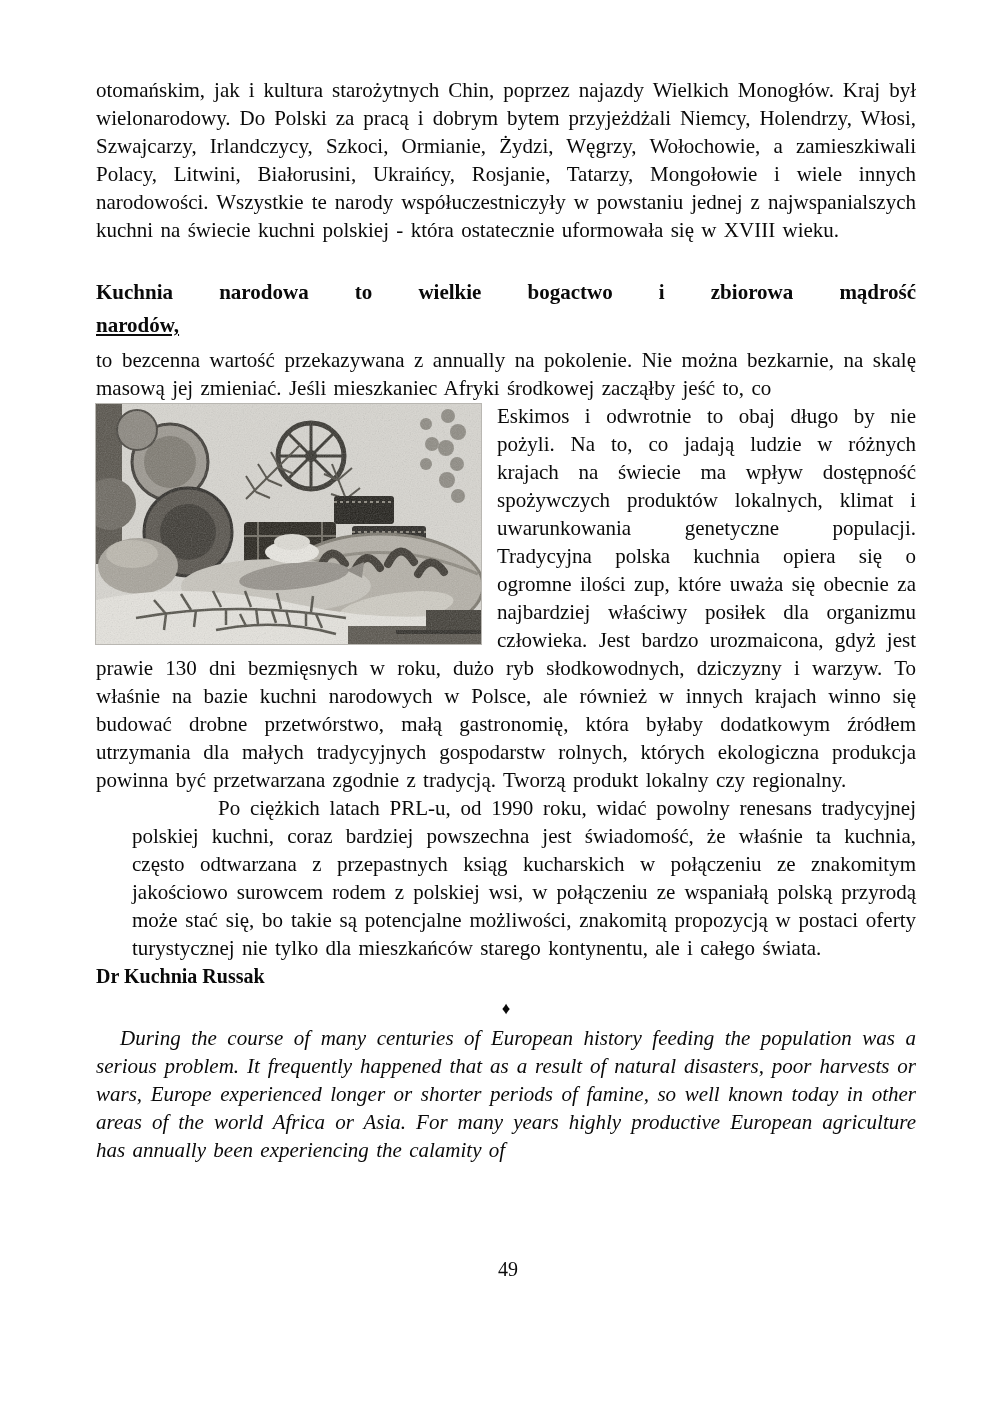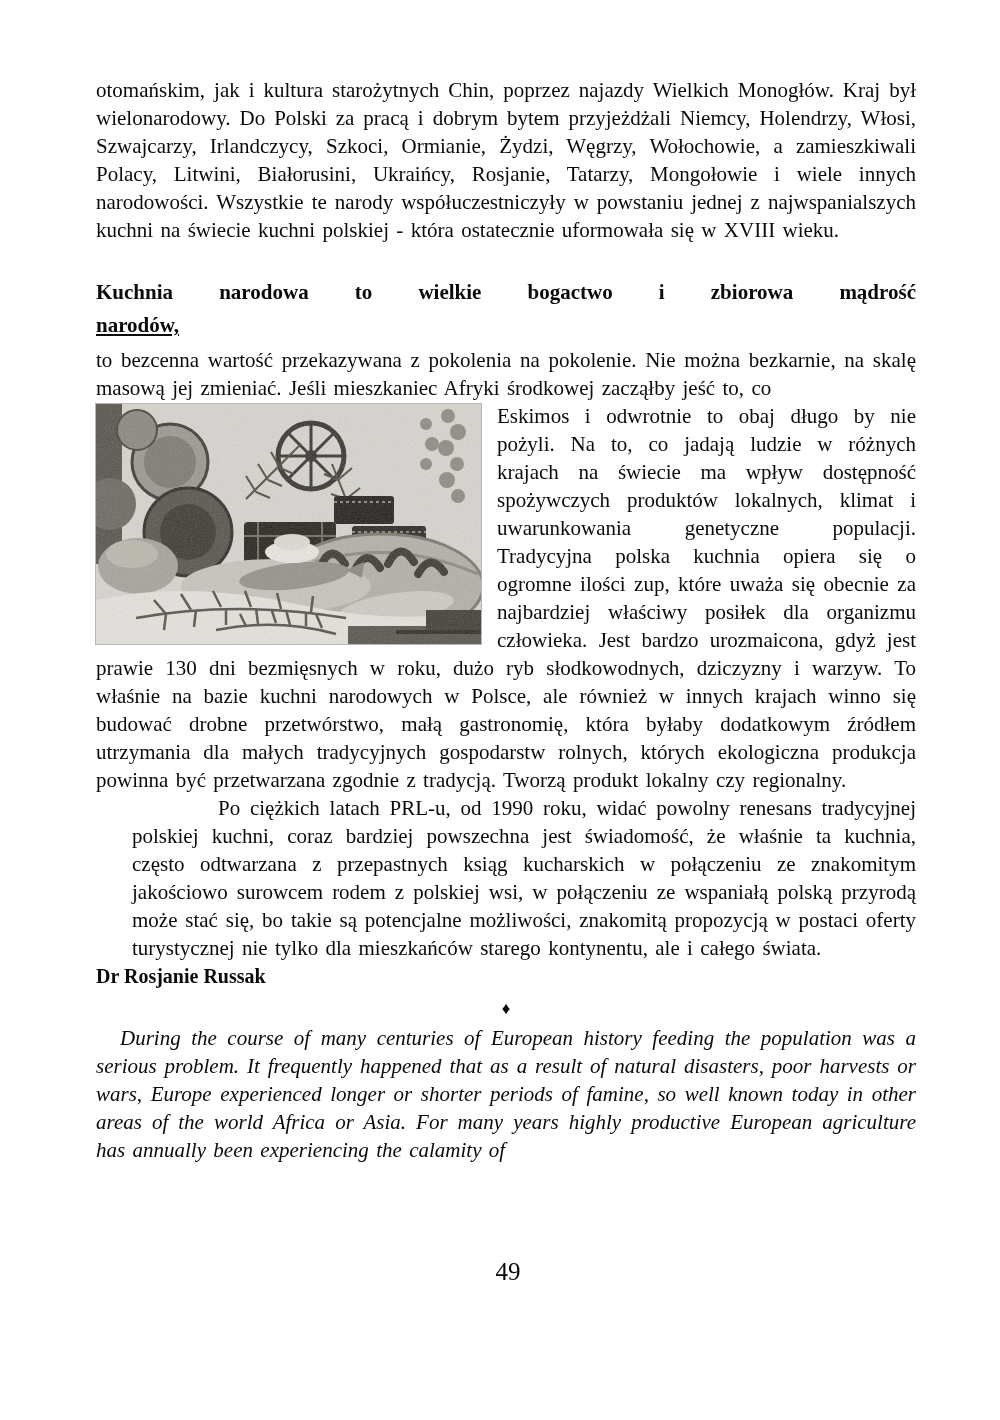"to bezcenna wartość przekazywana z" p.body-text { text: pokolenia -> annually }
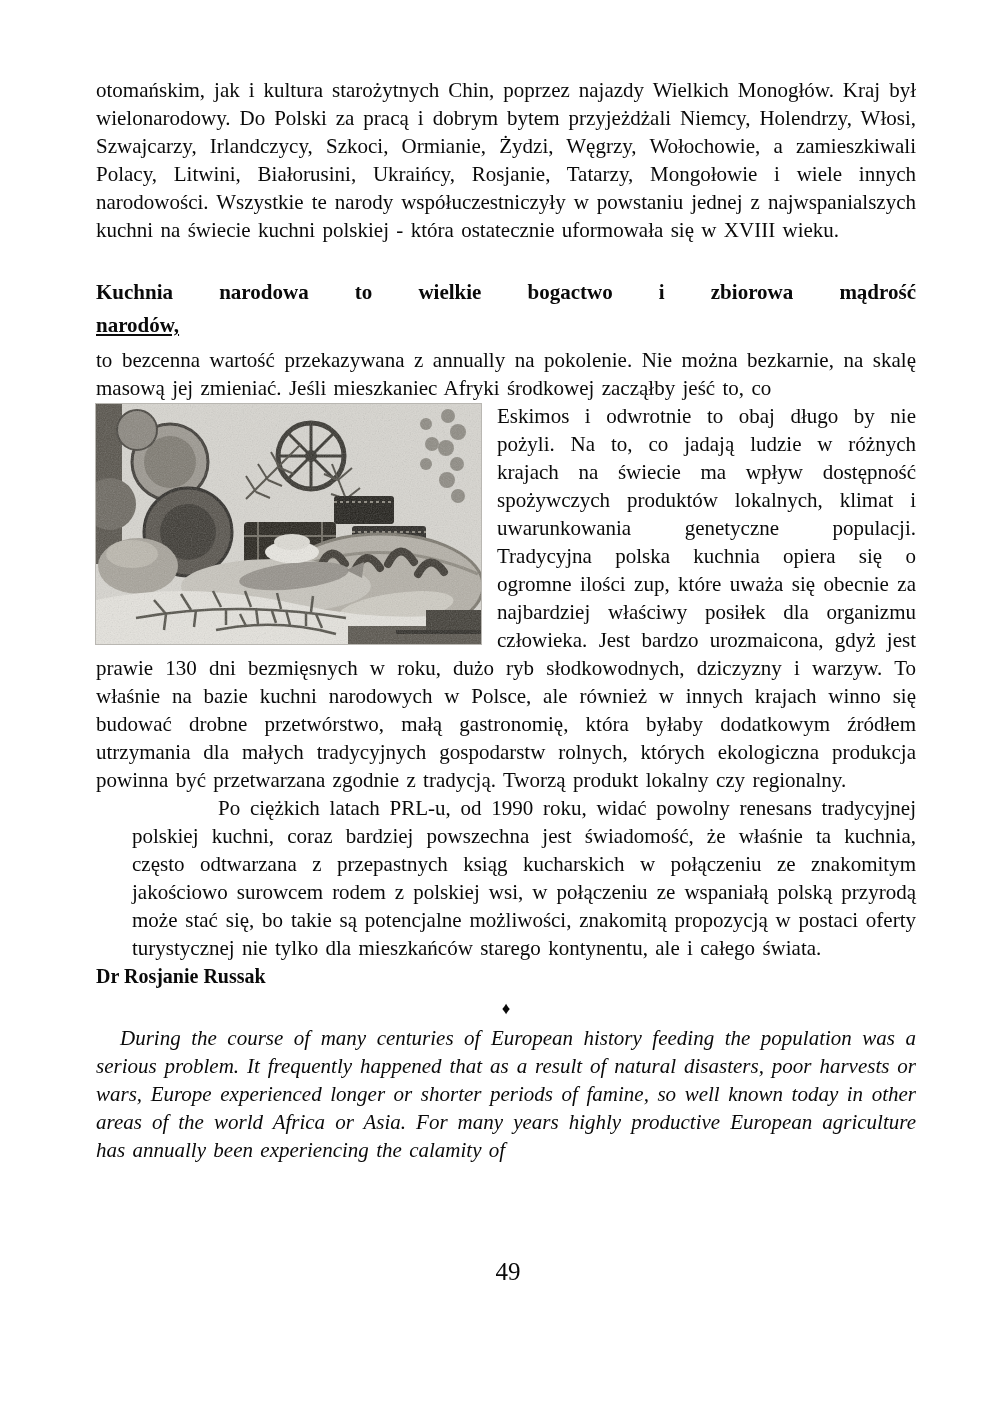"Dr Rosjanie Russak" p.author { text: Rosjanie -> Kuchnia }
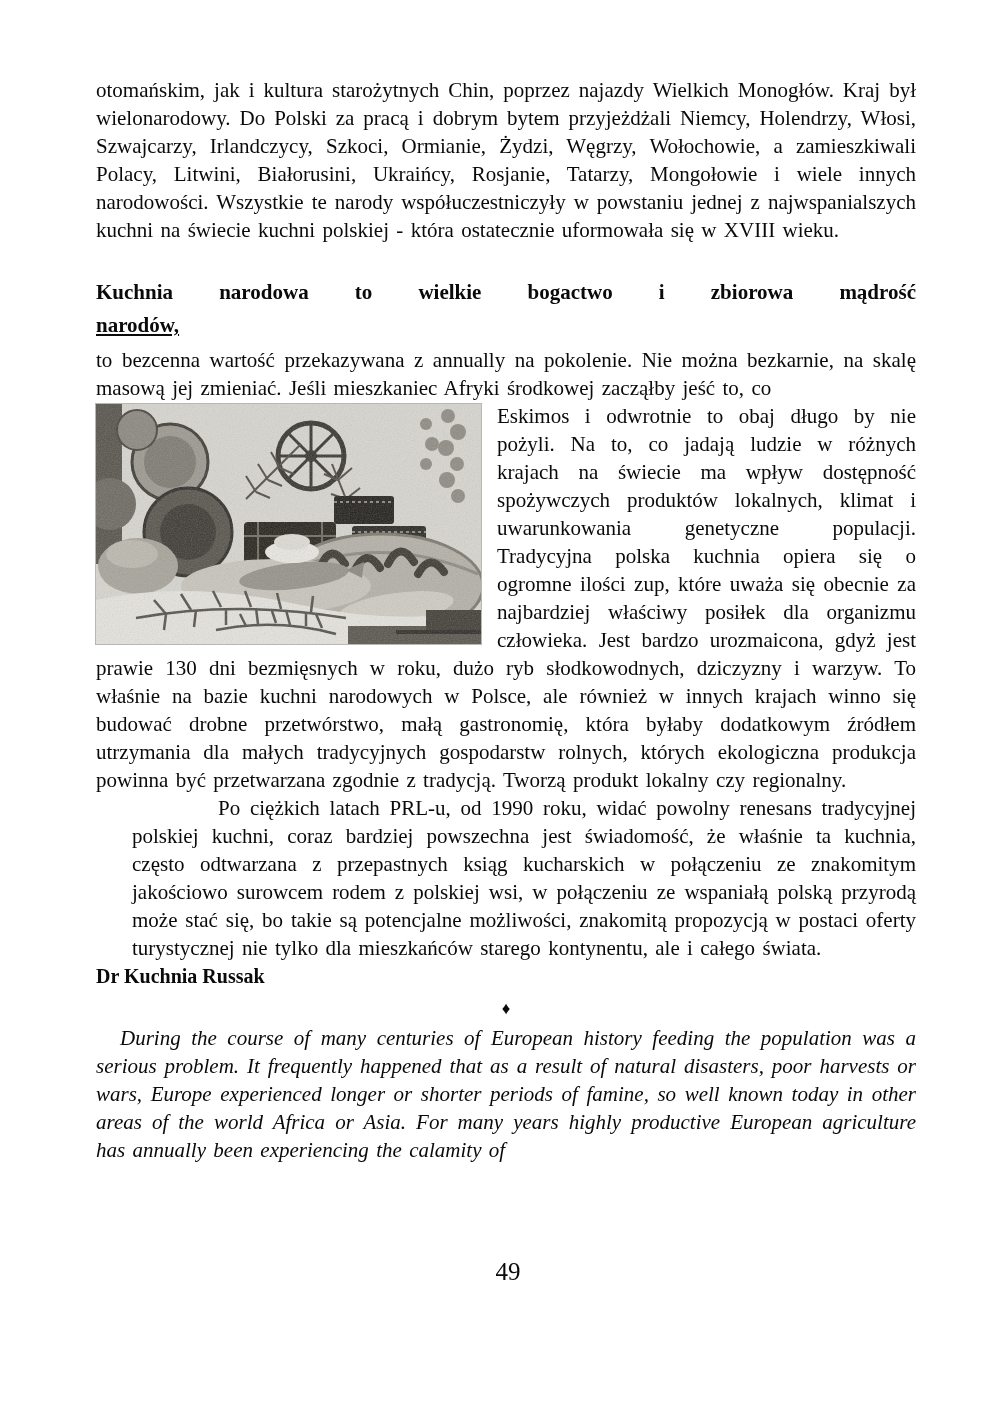"49" .page-number { font-size: 25px -> 20px }
